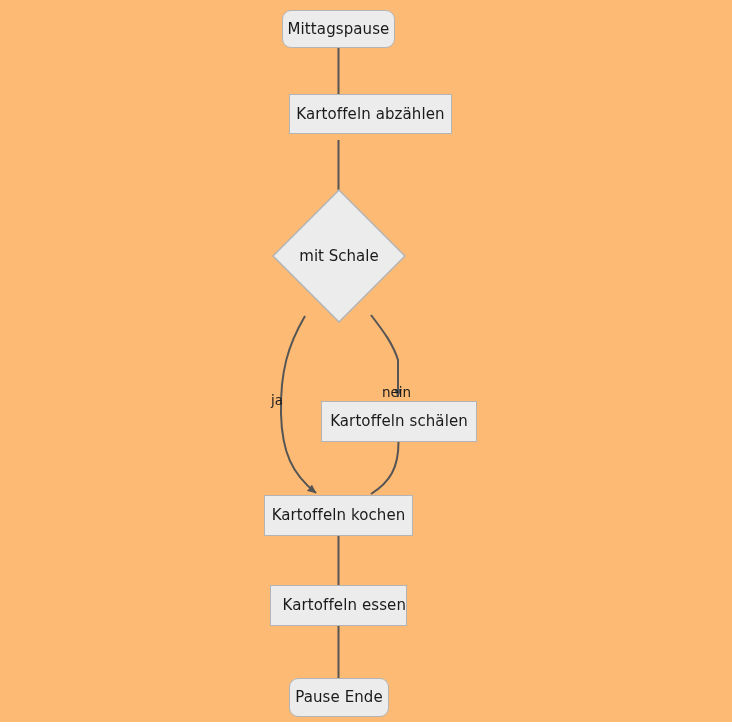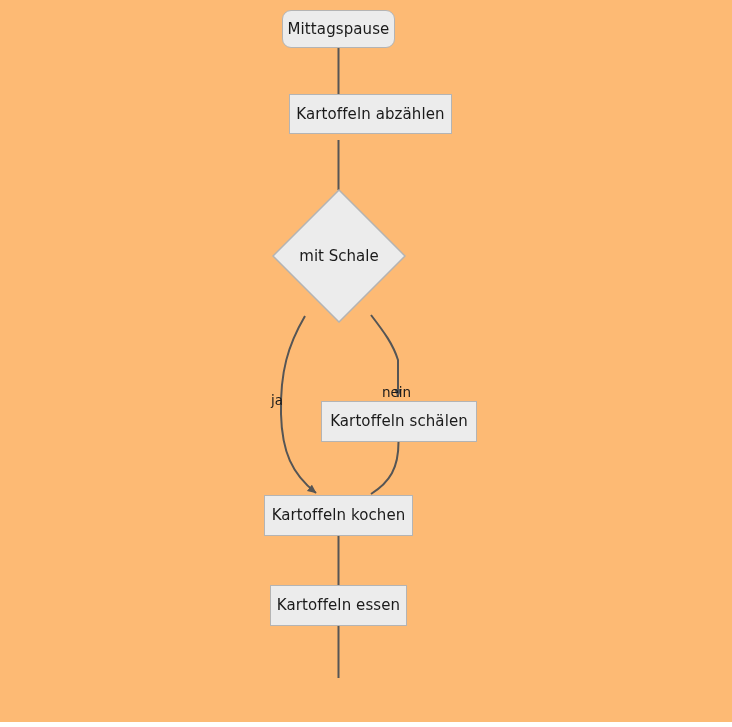"Kartoffeln essen" div.node { justify-content: none -> flex-end }
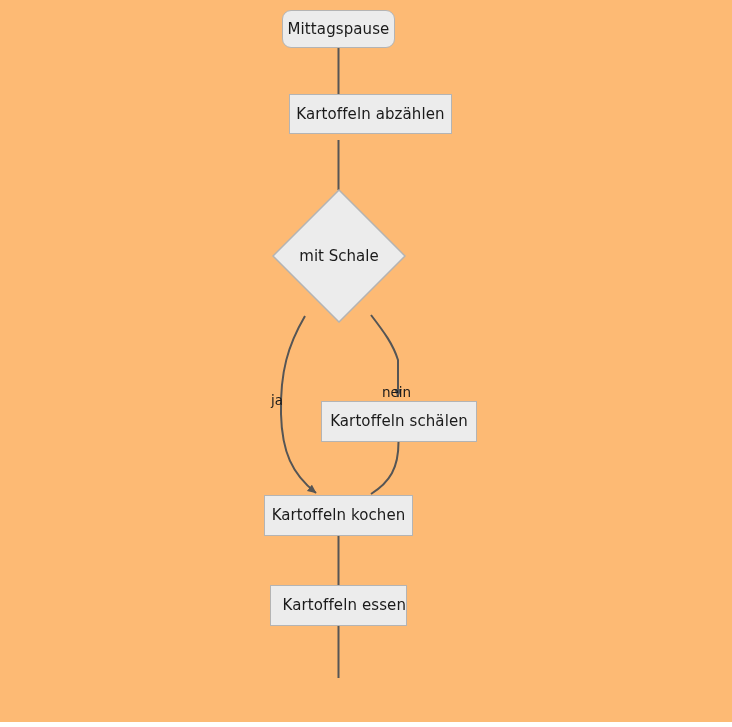"Pause Ende" div.node { html: none -> <div> <span>Pause Ende</span> </div> }
